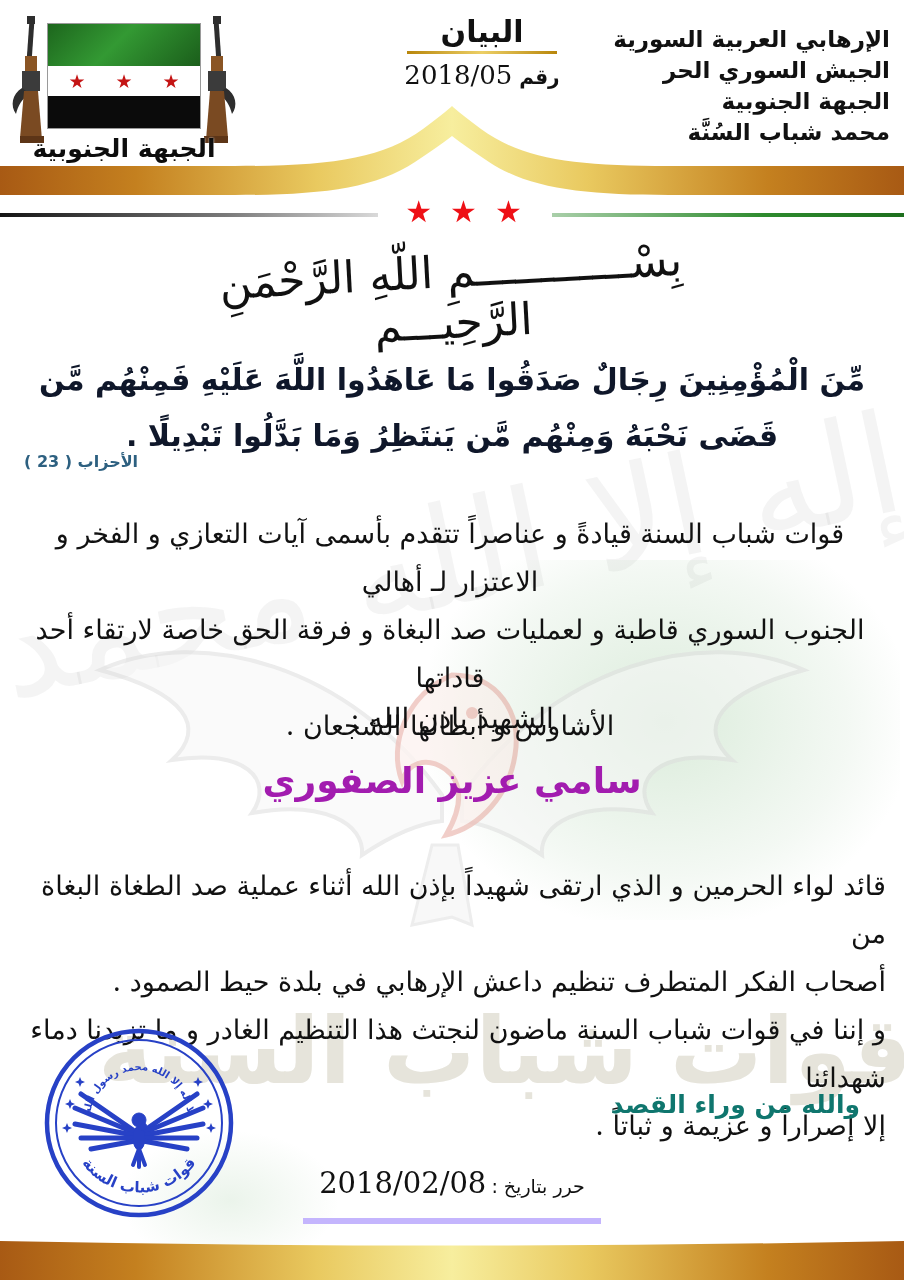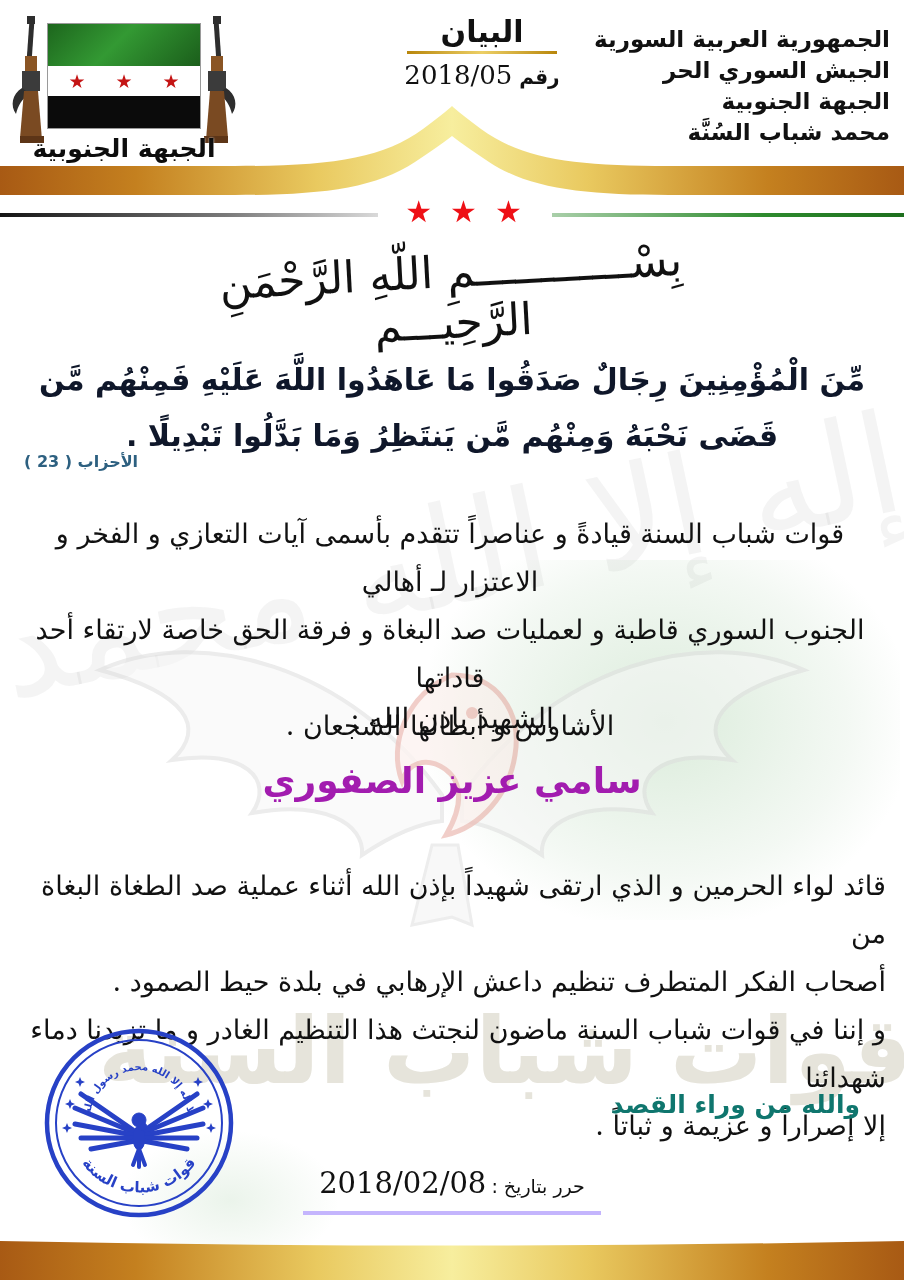"الجمهورية العربية السورية" div { text: الجمهورية -> الإرهابي }
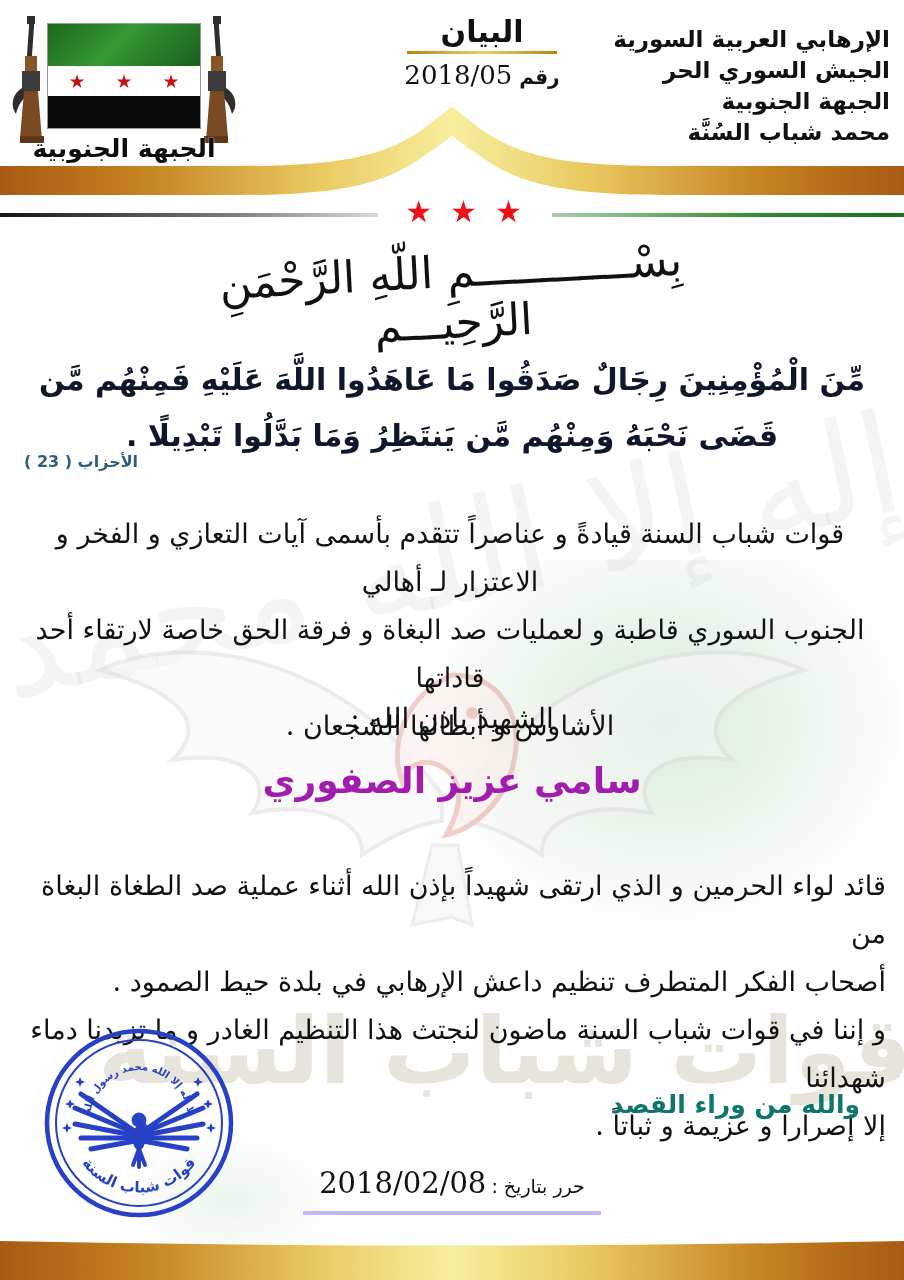"حرر بتاريخ : 2018/02/08" .dateline .wrap { border-bottom: 4px solid #c4b5fd -> 6px solid #c4b5fd; padding: 0 16px 11px 16px -> 0 16px 18px 16px }
